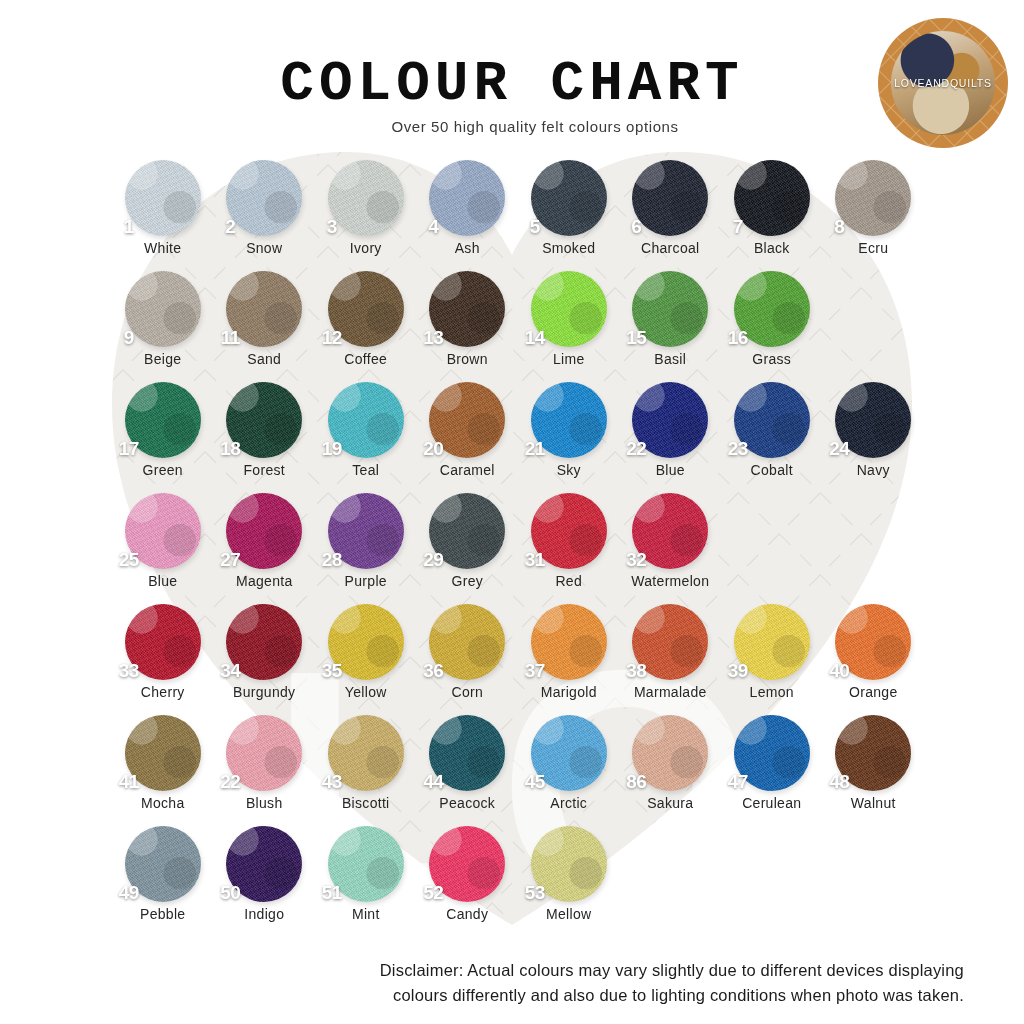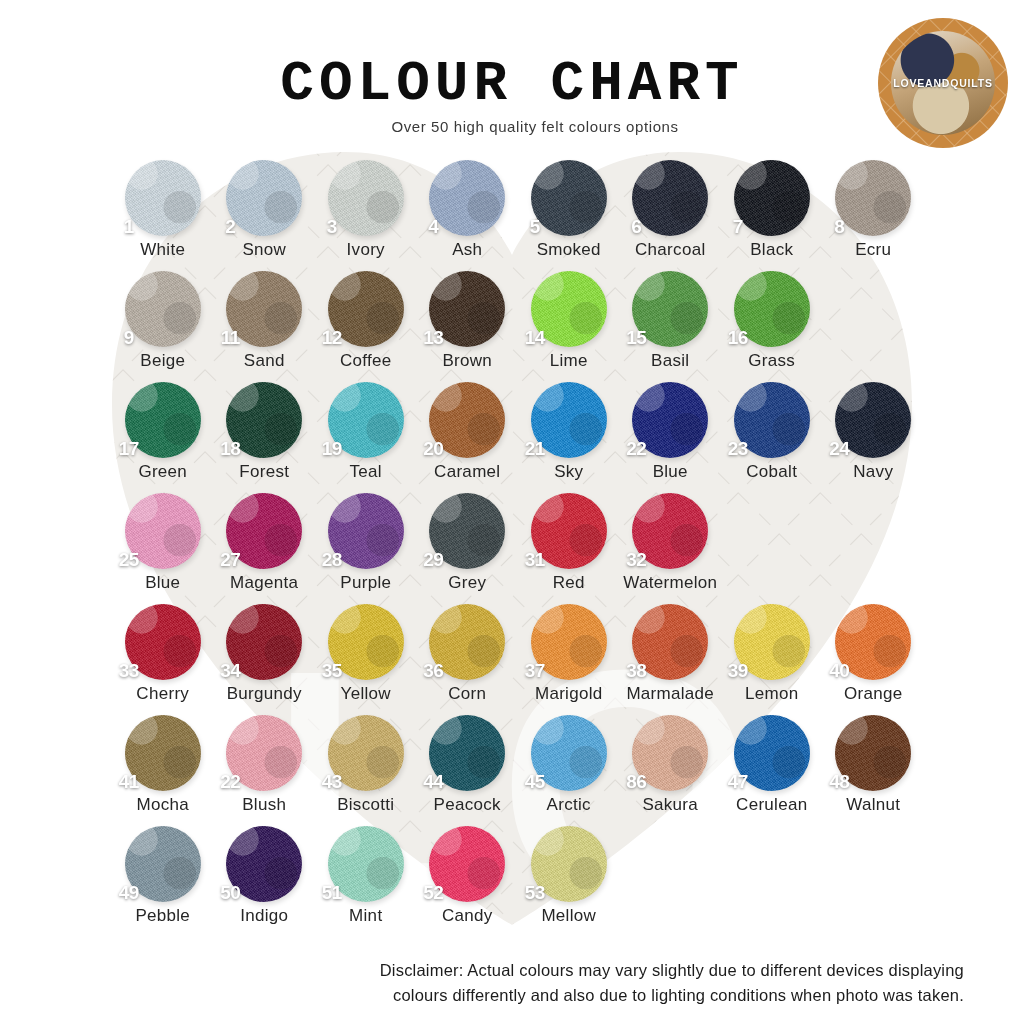"LOVEANDQUILTS" #logo .logo-text { font-weight: 700 -> 400 }
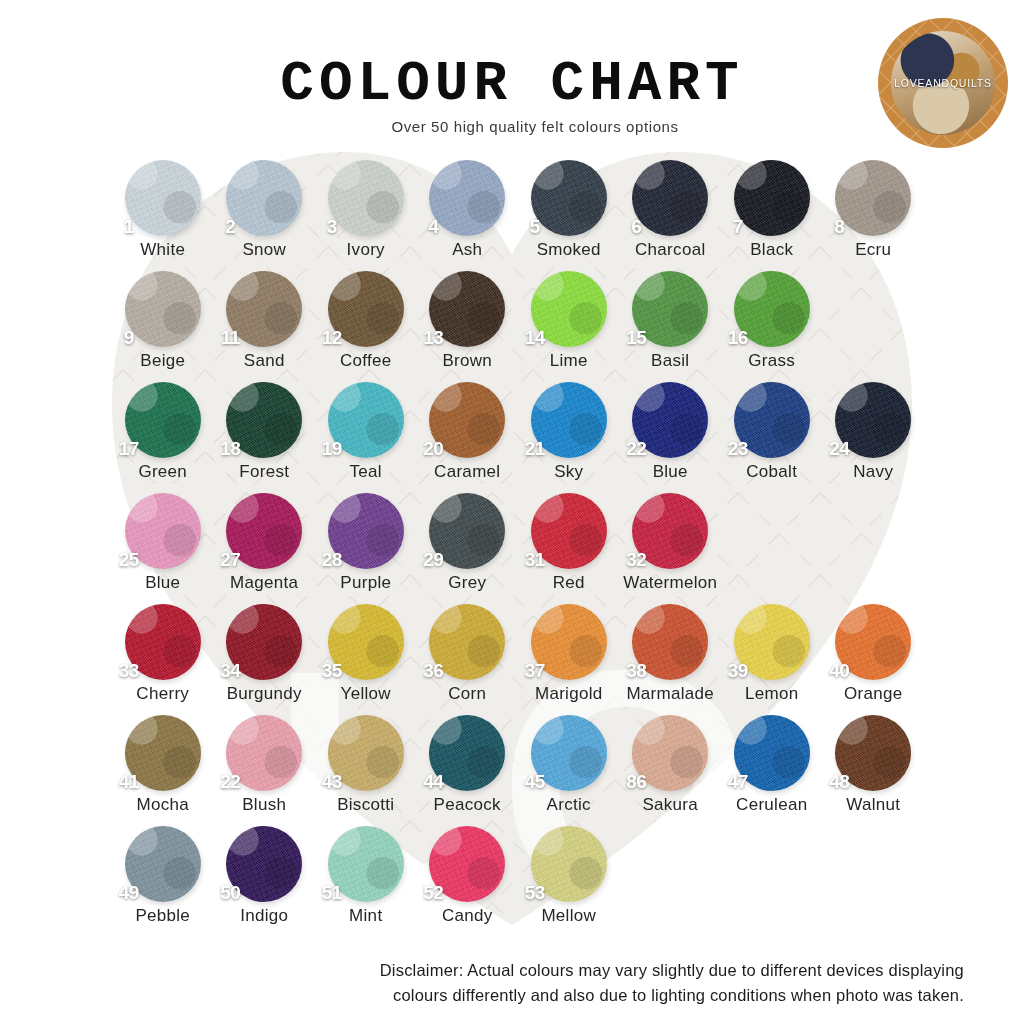"White" .name { font-size: 17px -> 14px }
